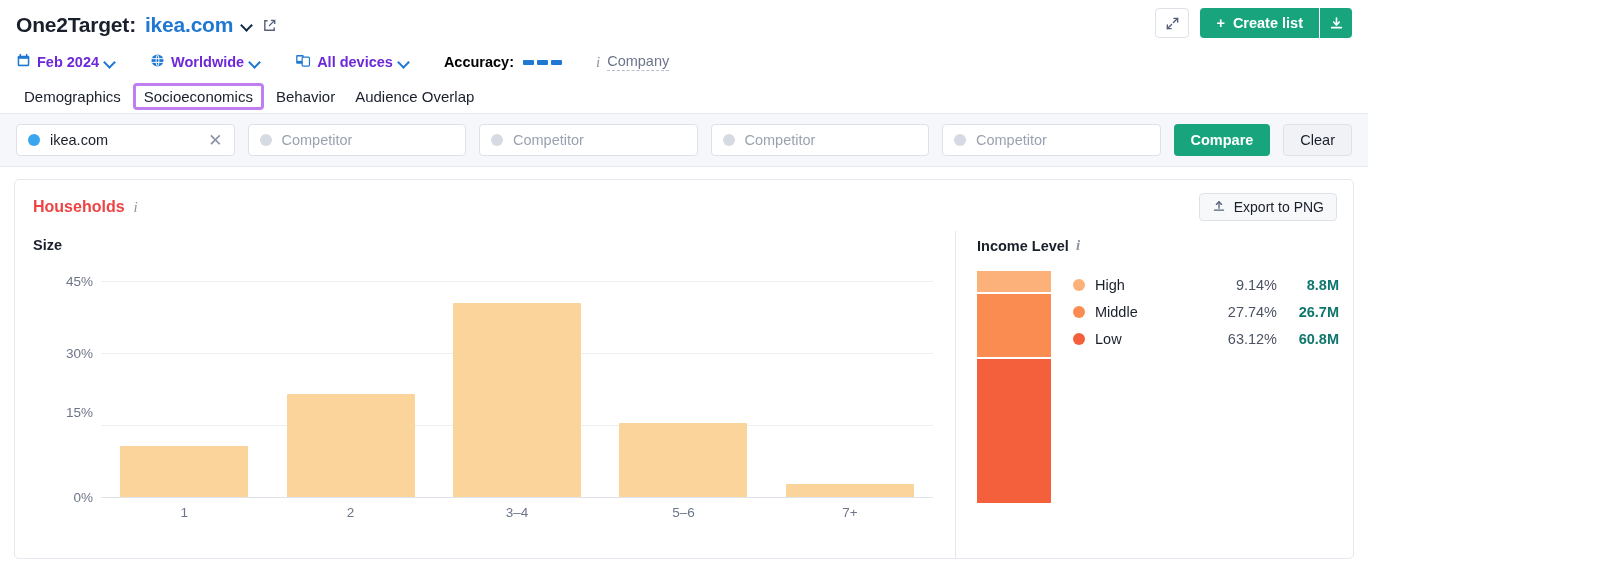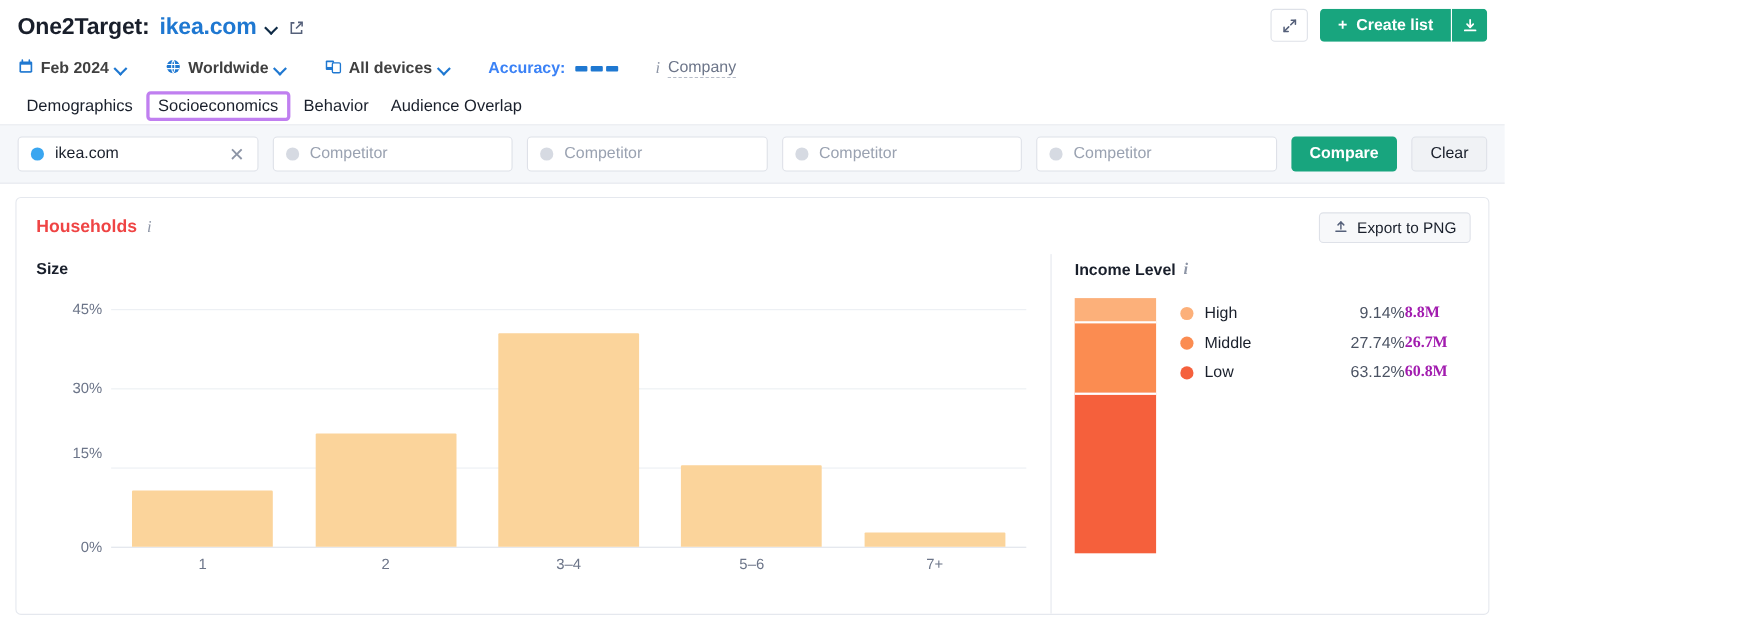"Feb 2024" .filter { color: #404040 -> #6d28d9 }
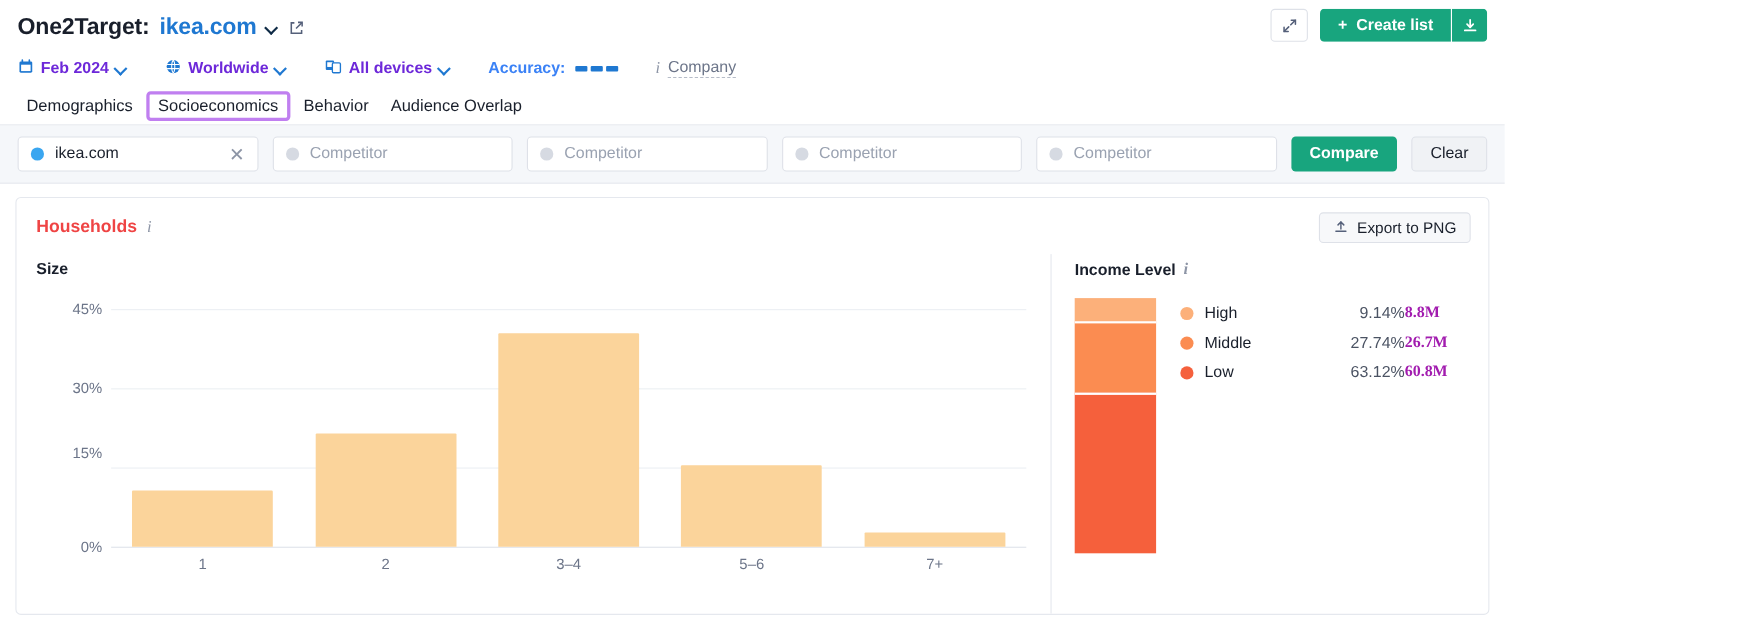"Accuracy:" .accuracy-label { color: #3b82f6 -> #000000 }
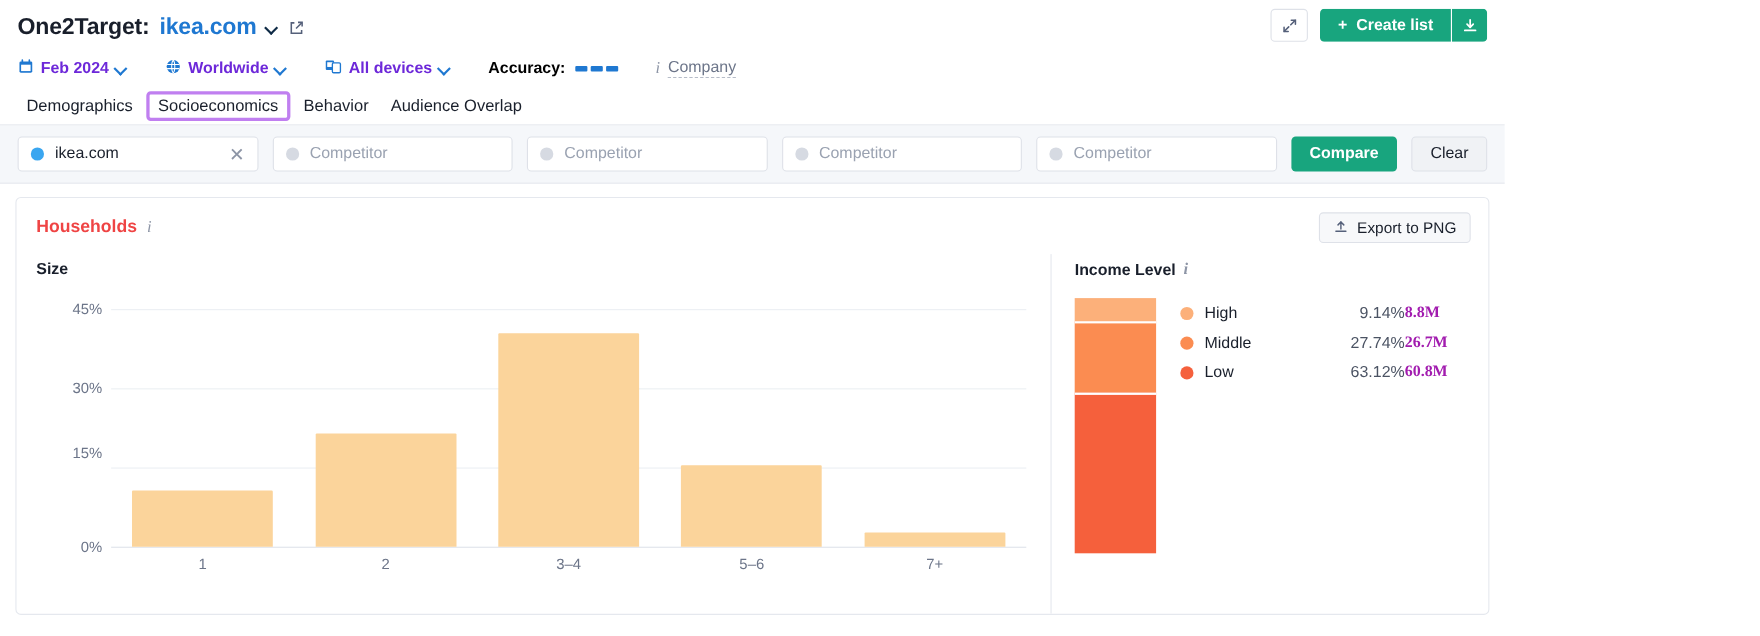"8.8M" .legend-abs { color: #a21caf -> #0f766e; font-family: Liberation Serif, serif -> none; text-align: none -> right }
